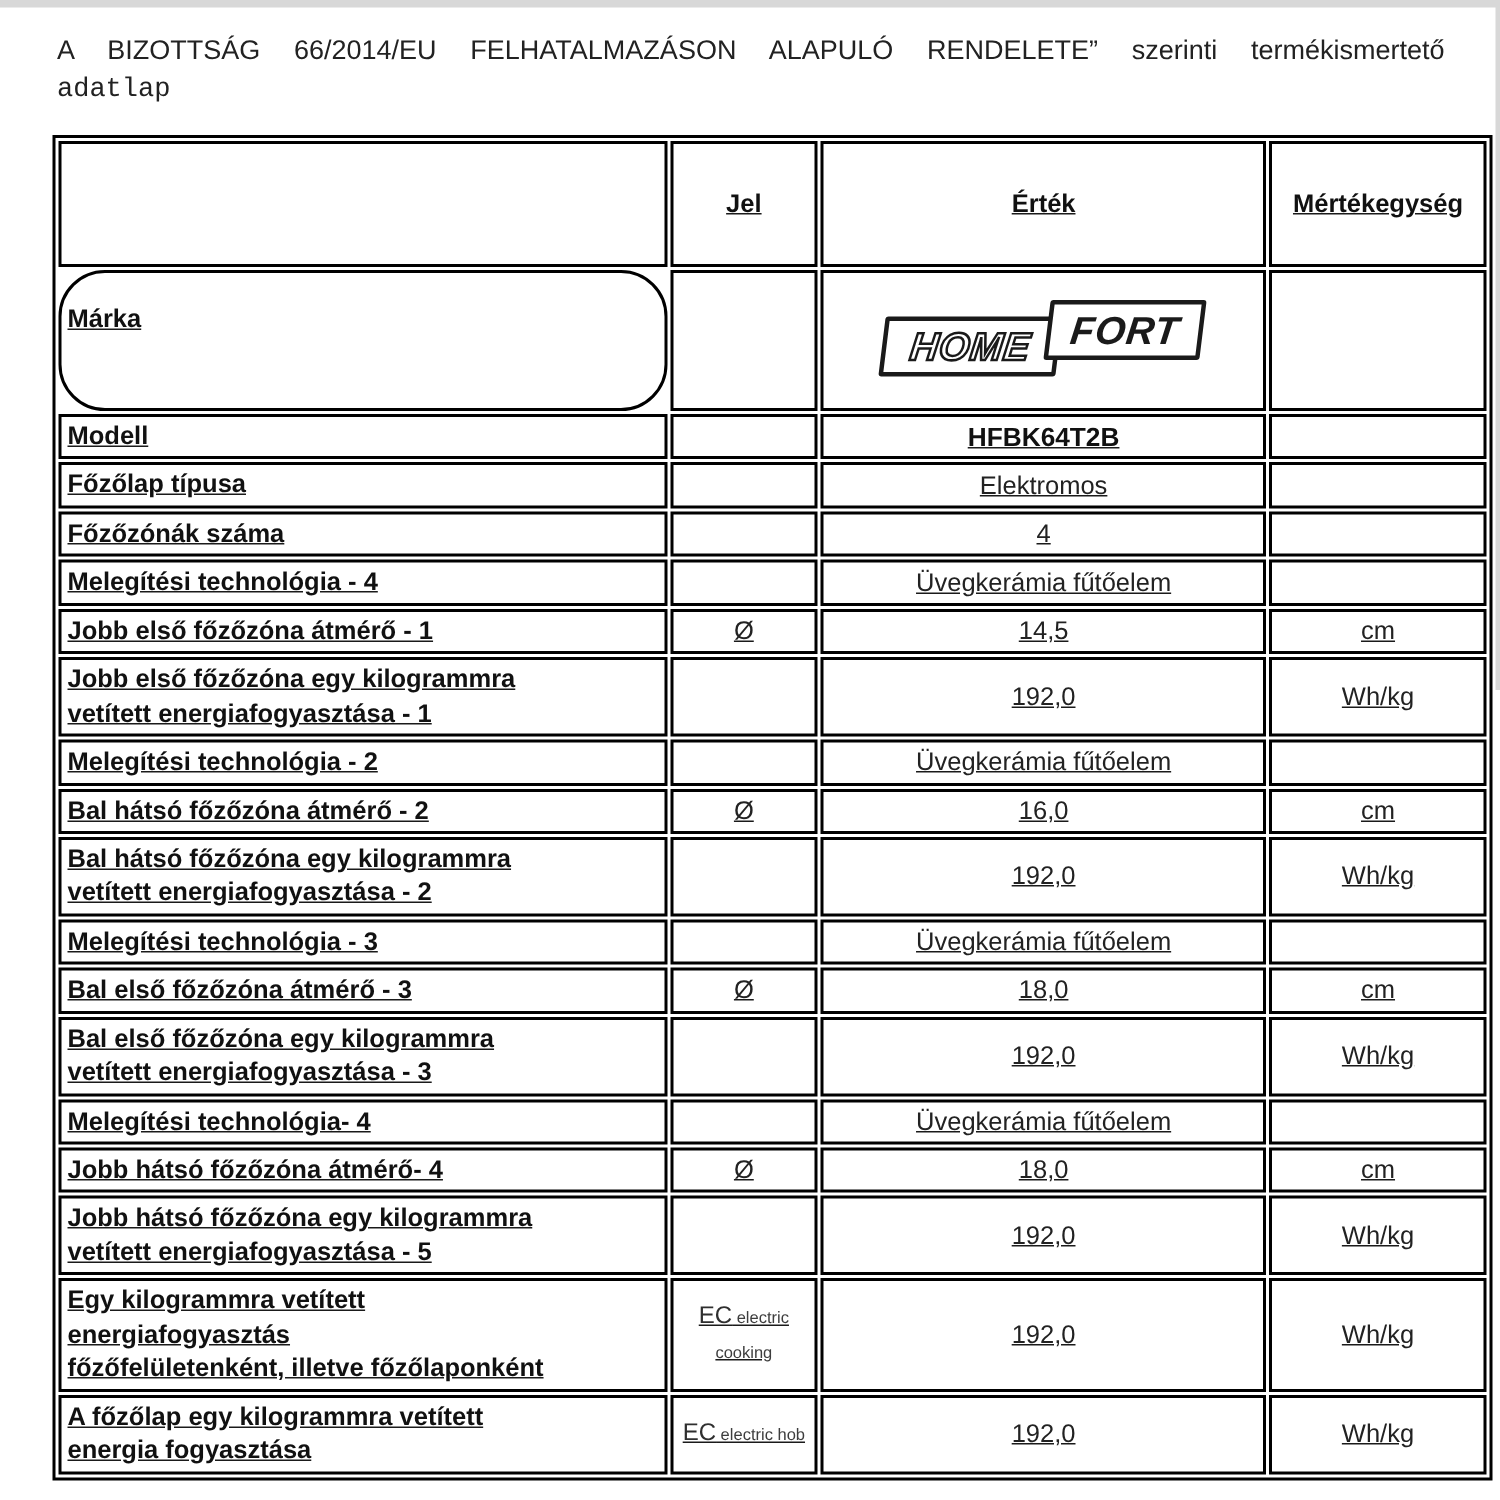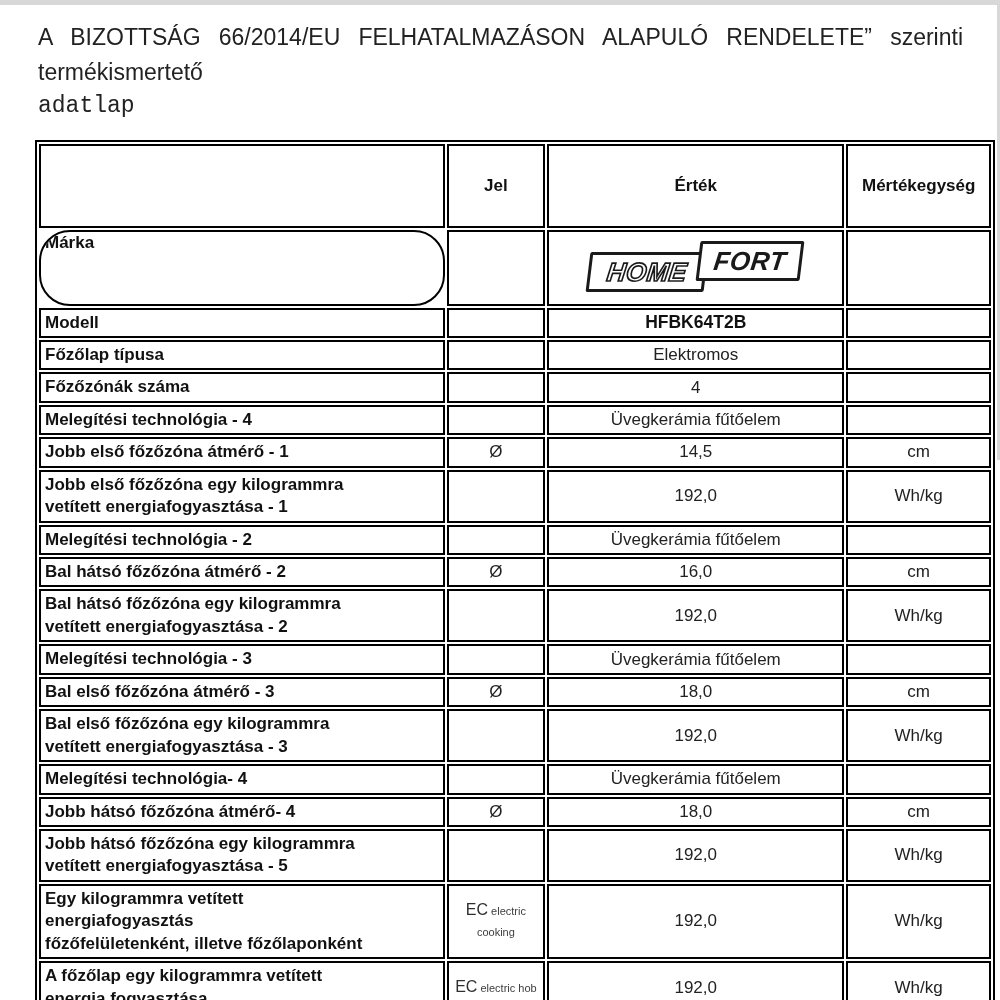"A BIZOTTSÁG 66/2014/EU FELHATALMAZÁSON" .title { font-size: 23px -> 18px }
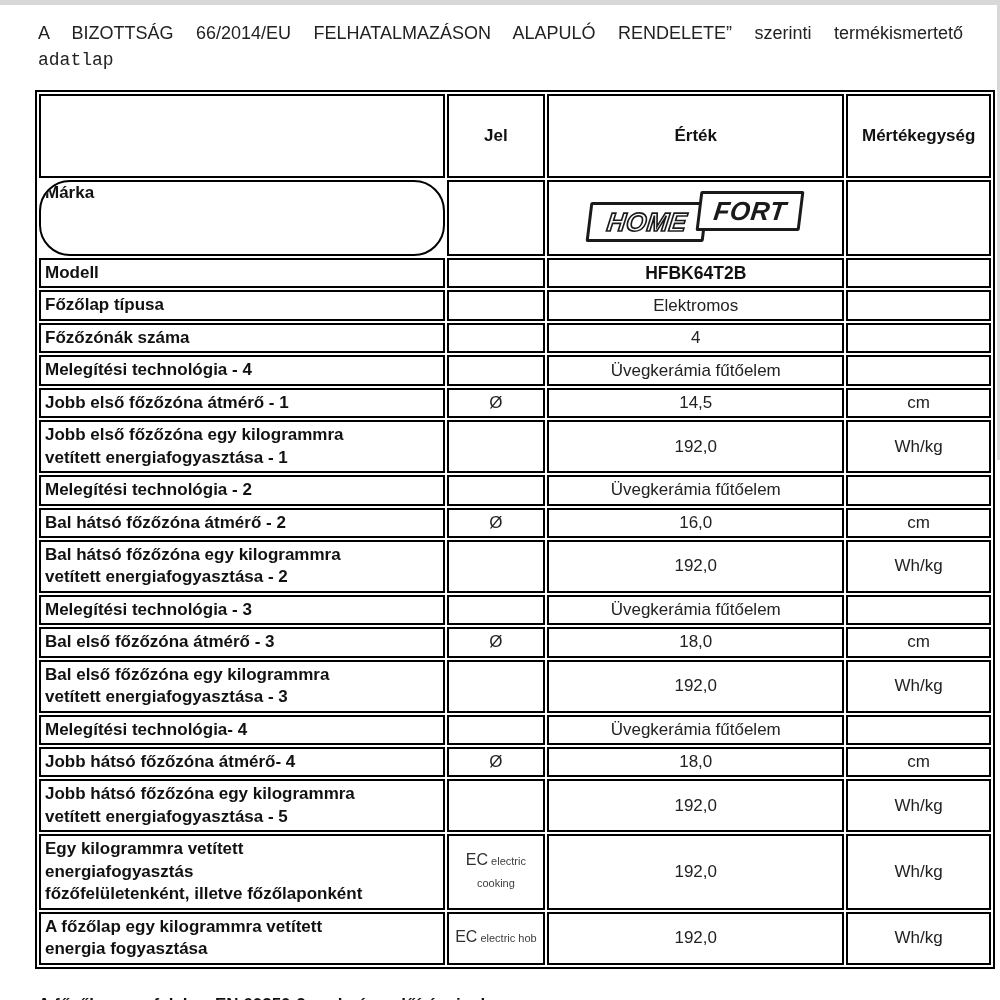"Jel" table.spec-table { text-decoration: none -> underline }
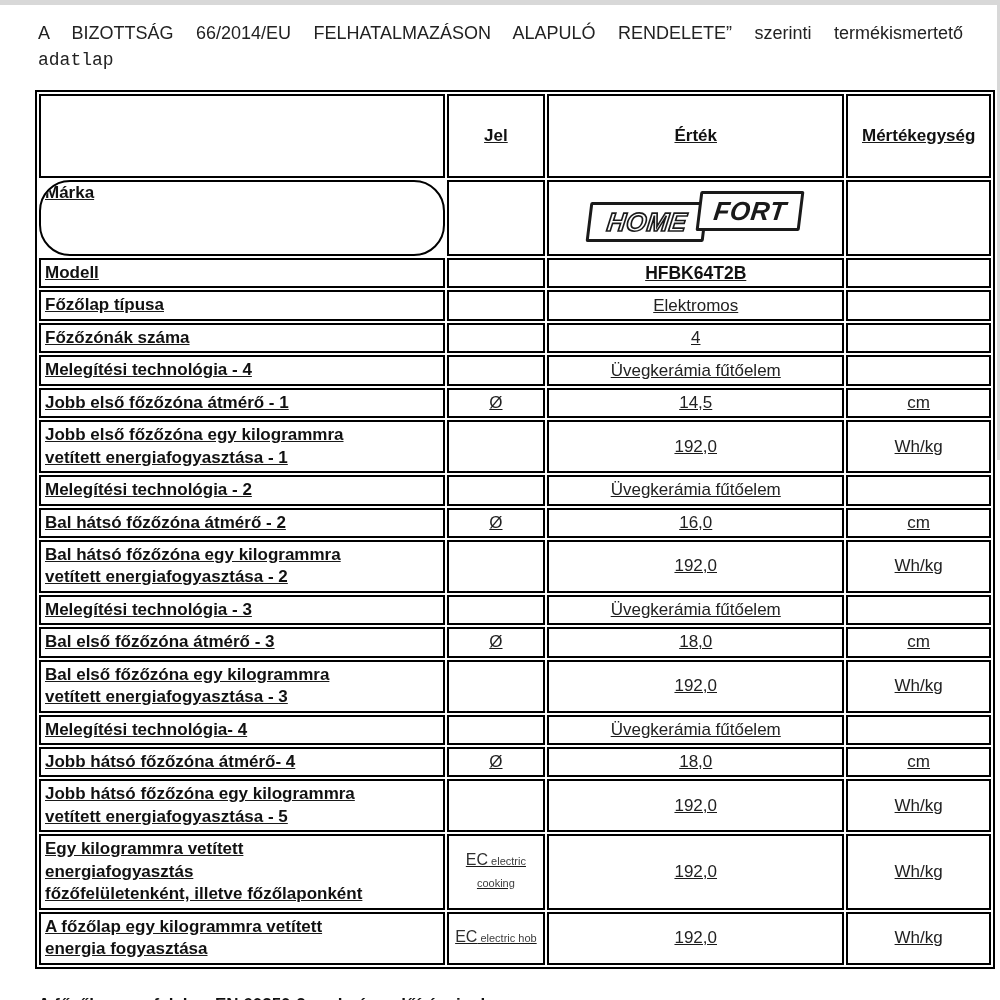"Márka" tr.row-brand td.c-label { padding-top: 0 -> 20px }
